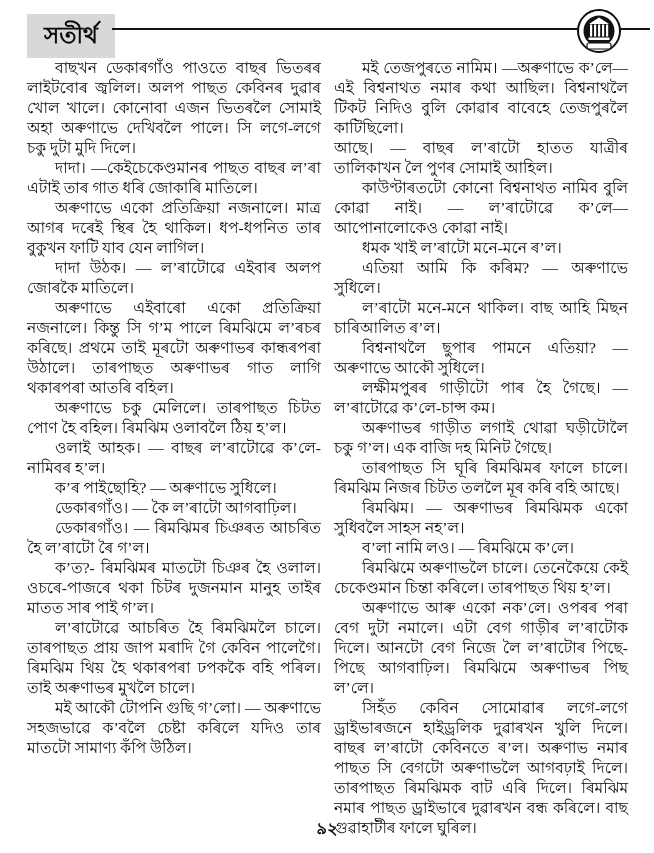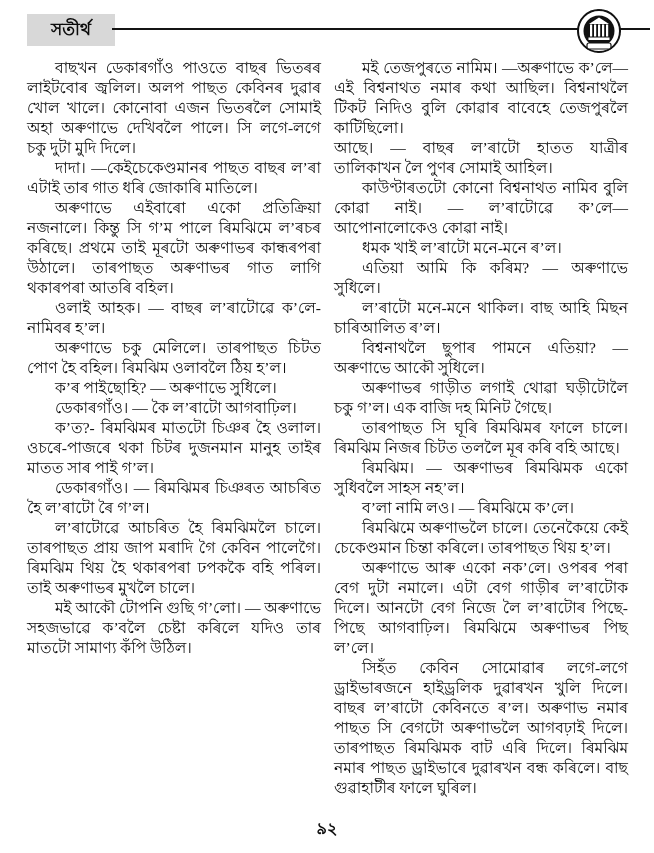"সতীৰ্থ" .title-box { font-size: 17px -> 23px; height: 32px -> 44px }
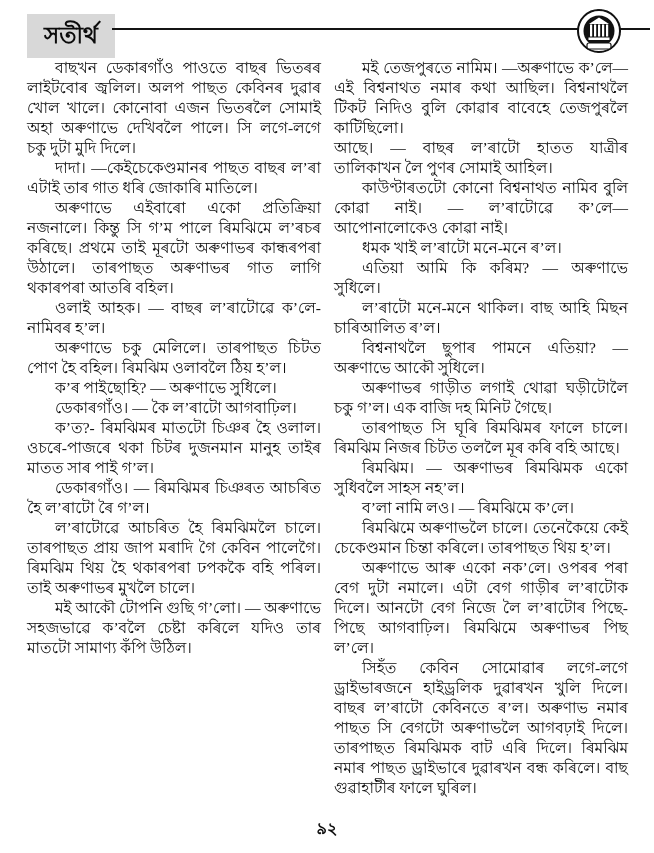"অৰুণাভে একো প্ৰতিক্ৰিয়া নজনালে। মাত্ৰ" p.para { html: none -> <p>অৰুণাভে একো প্ৰতিক্ৰিয়া নজনালে। মাত্ৰ আগৰ দৰেই স্থিৰ হৈ থাকিল। ধপ-ধপনিত তাৰ বুকুখন ফাটি যাব যেন লাগিল।</p> }
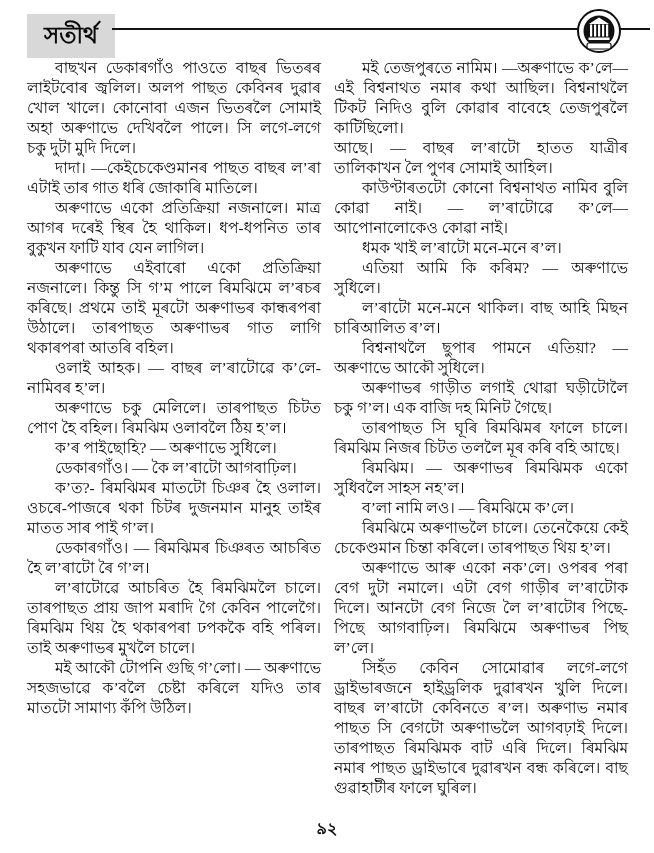"দাদা উঠক। — ল’ৰাটোৱে এইবাৰ" p.para { html: none -> <p>দাদা উঠক। — ল’ৰাটোৱে এইবাৰ অলপ জোৰকৈ মাতিলে।</p> }
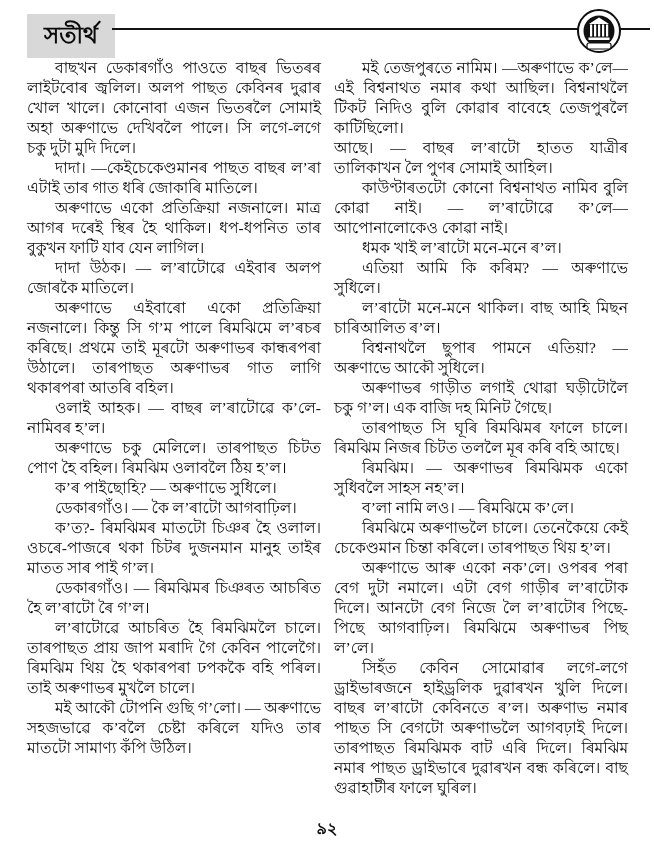"লক্ষীমপুৰৰ গাড়ীটো পাৰ হৈ গৈছে।" p.para { html: none -> <p>লক্ষীমপুৰৰ গাড়ীটো পাৰ হৈ গৈছে। — ল’ৰাটোৱে ক’লে-চান্স কম।</p> }
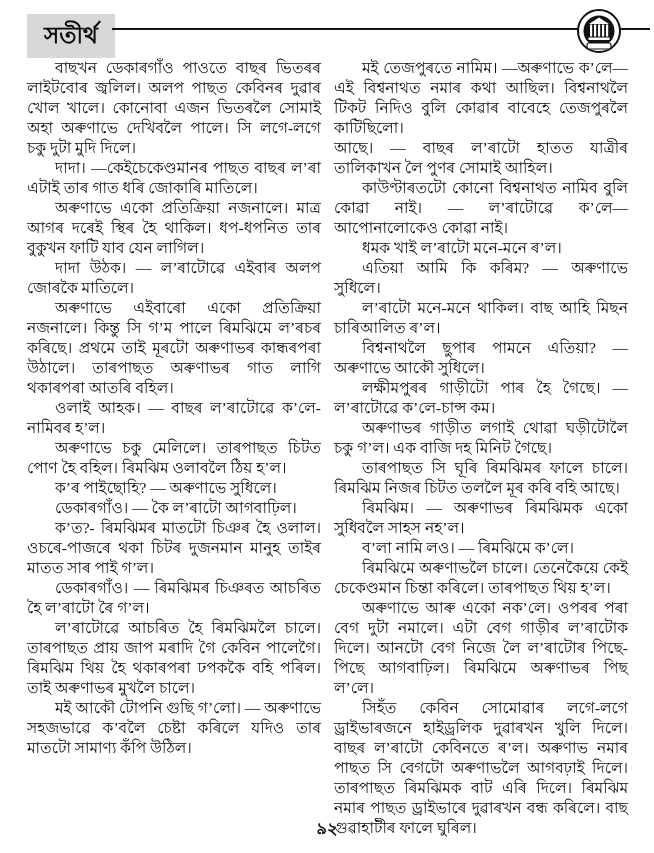"ওলাই আহক। — বাছৰ ল’ৰাটোৱে" p.para { order: before "অৰুণাভে চকু মেলিলে। তাৰপাছত চিটত" -> after "অৰুণাভে চকু মেলিলে। তাৰপাছত চিটত" }
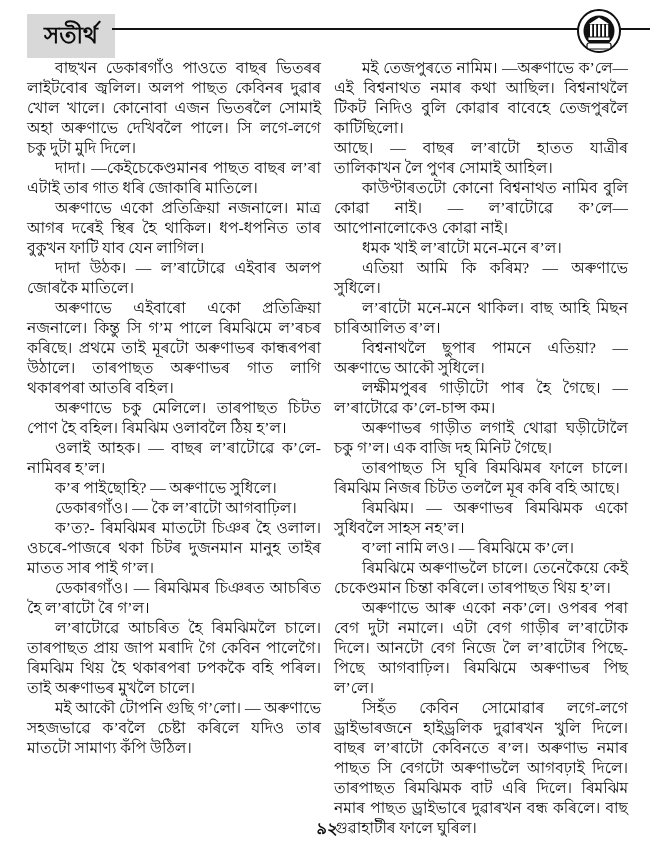"ক’ত?- ৰিমঝিমৰ মাতটো চিঞৰ হৈ" p.para { order: before "ডেকাৰগাঁও। — ৰিমঝিমৰ চিঞৰত আচৰিত" -> after "ডেকাৰগাঁও। — ৰিমঝিমৰ চিঞৰত আচৰিত" }
